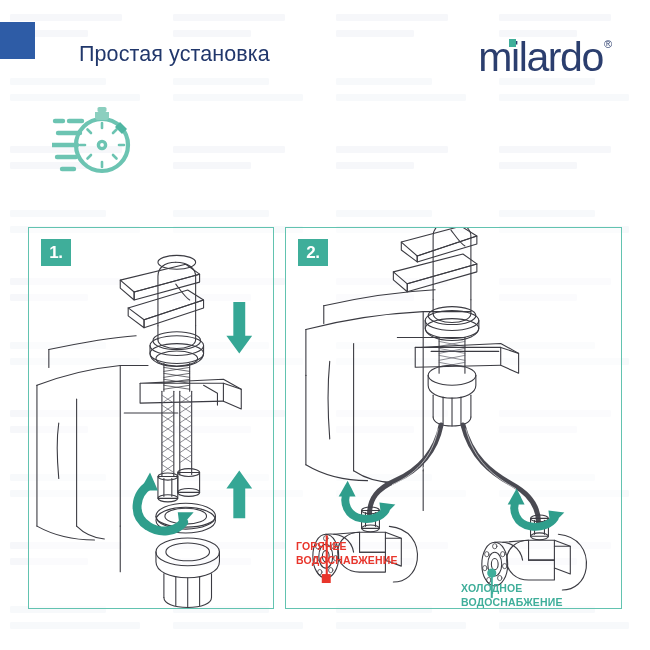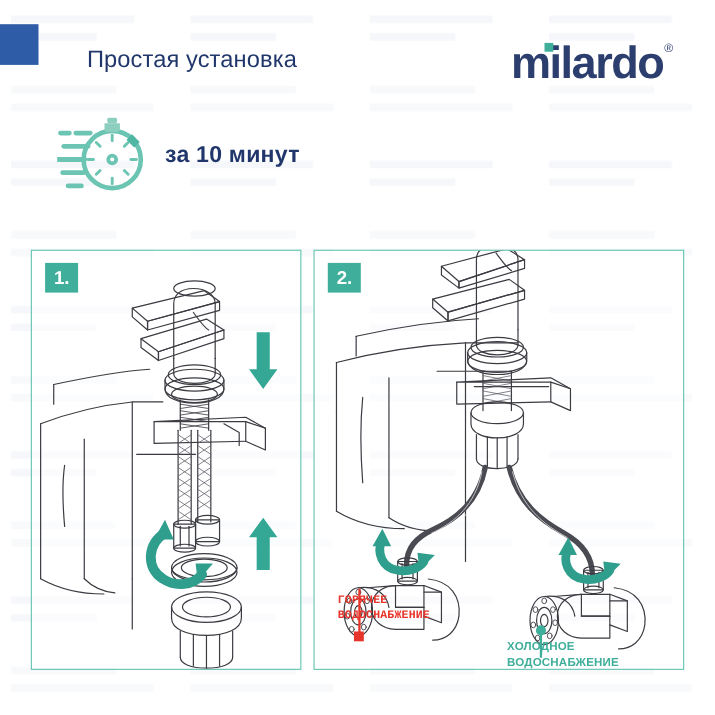"milardo" .brand-word { font-weight: bold -> normal }
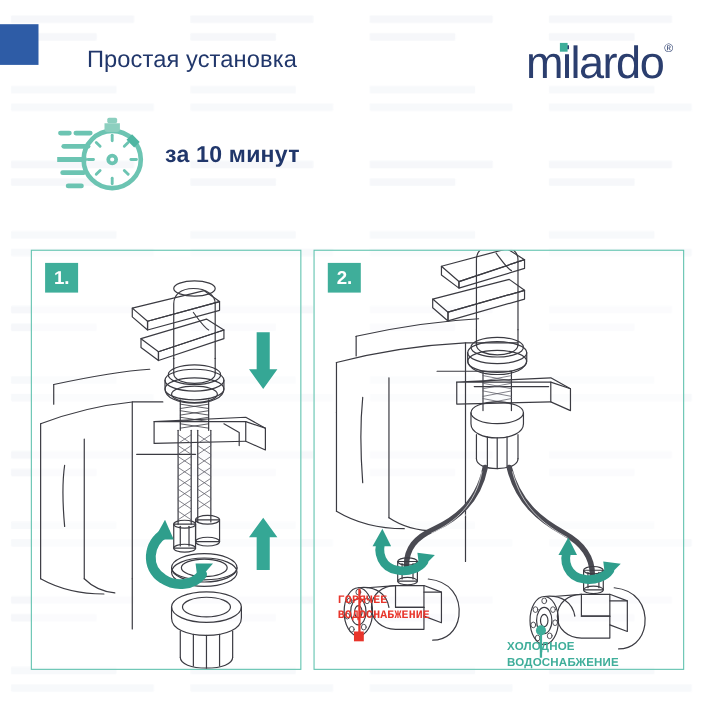"за 10 минут" div.timer-text { html: <div>за 10 минут</div> -> none }
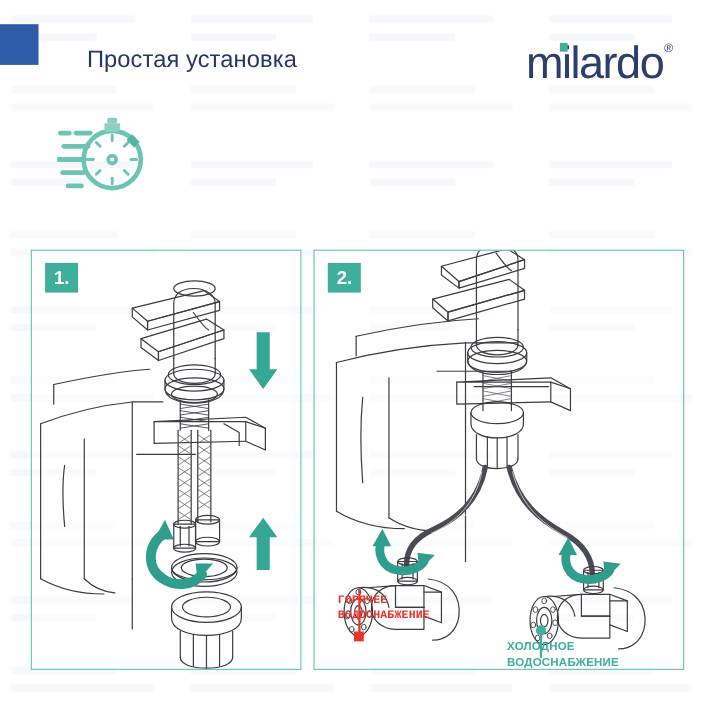"ГОРЯЧЕЕ" #label-hot { font-family: Liberation Mono, monospace -> none; left: 21px -> 10px }
